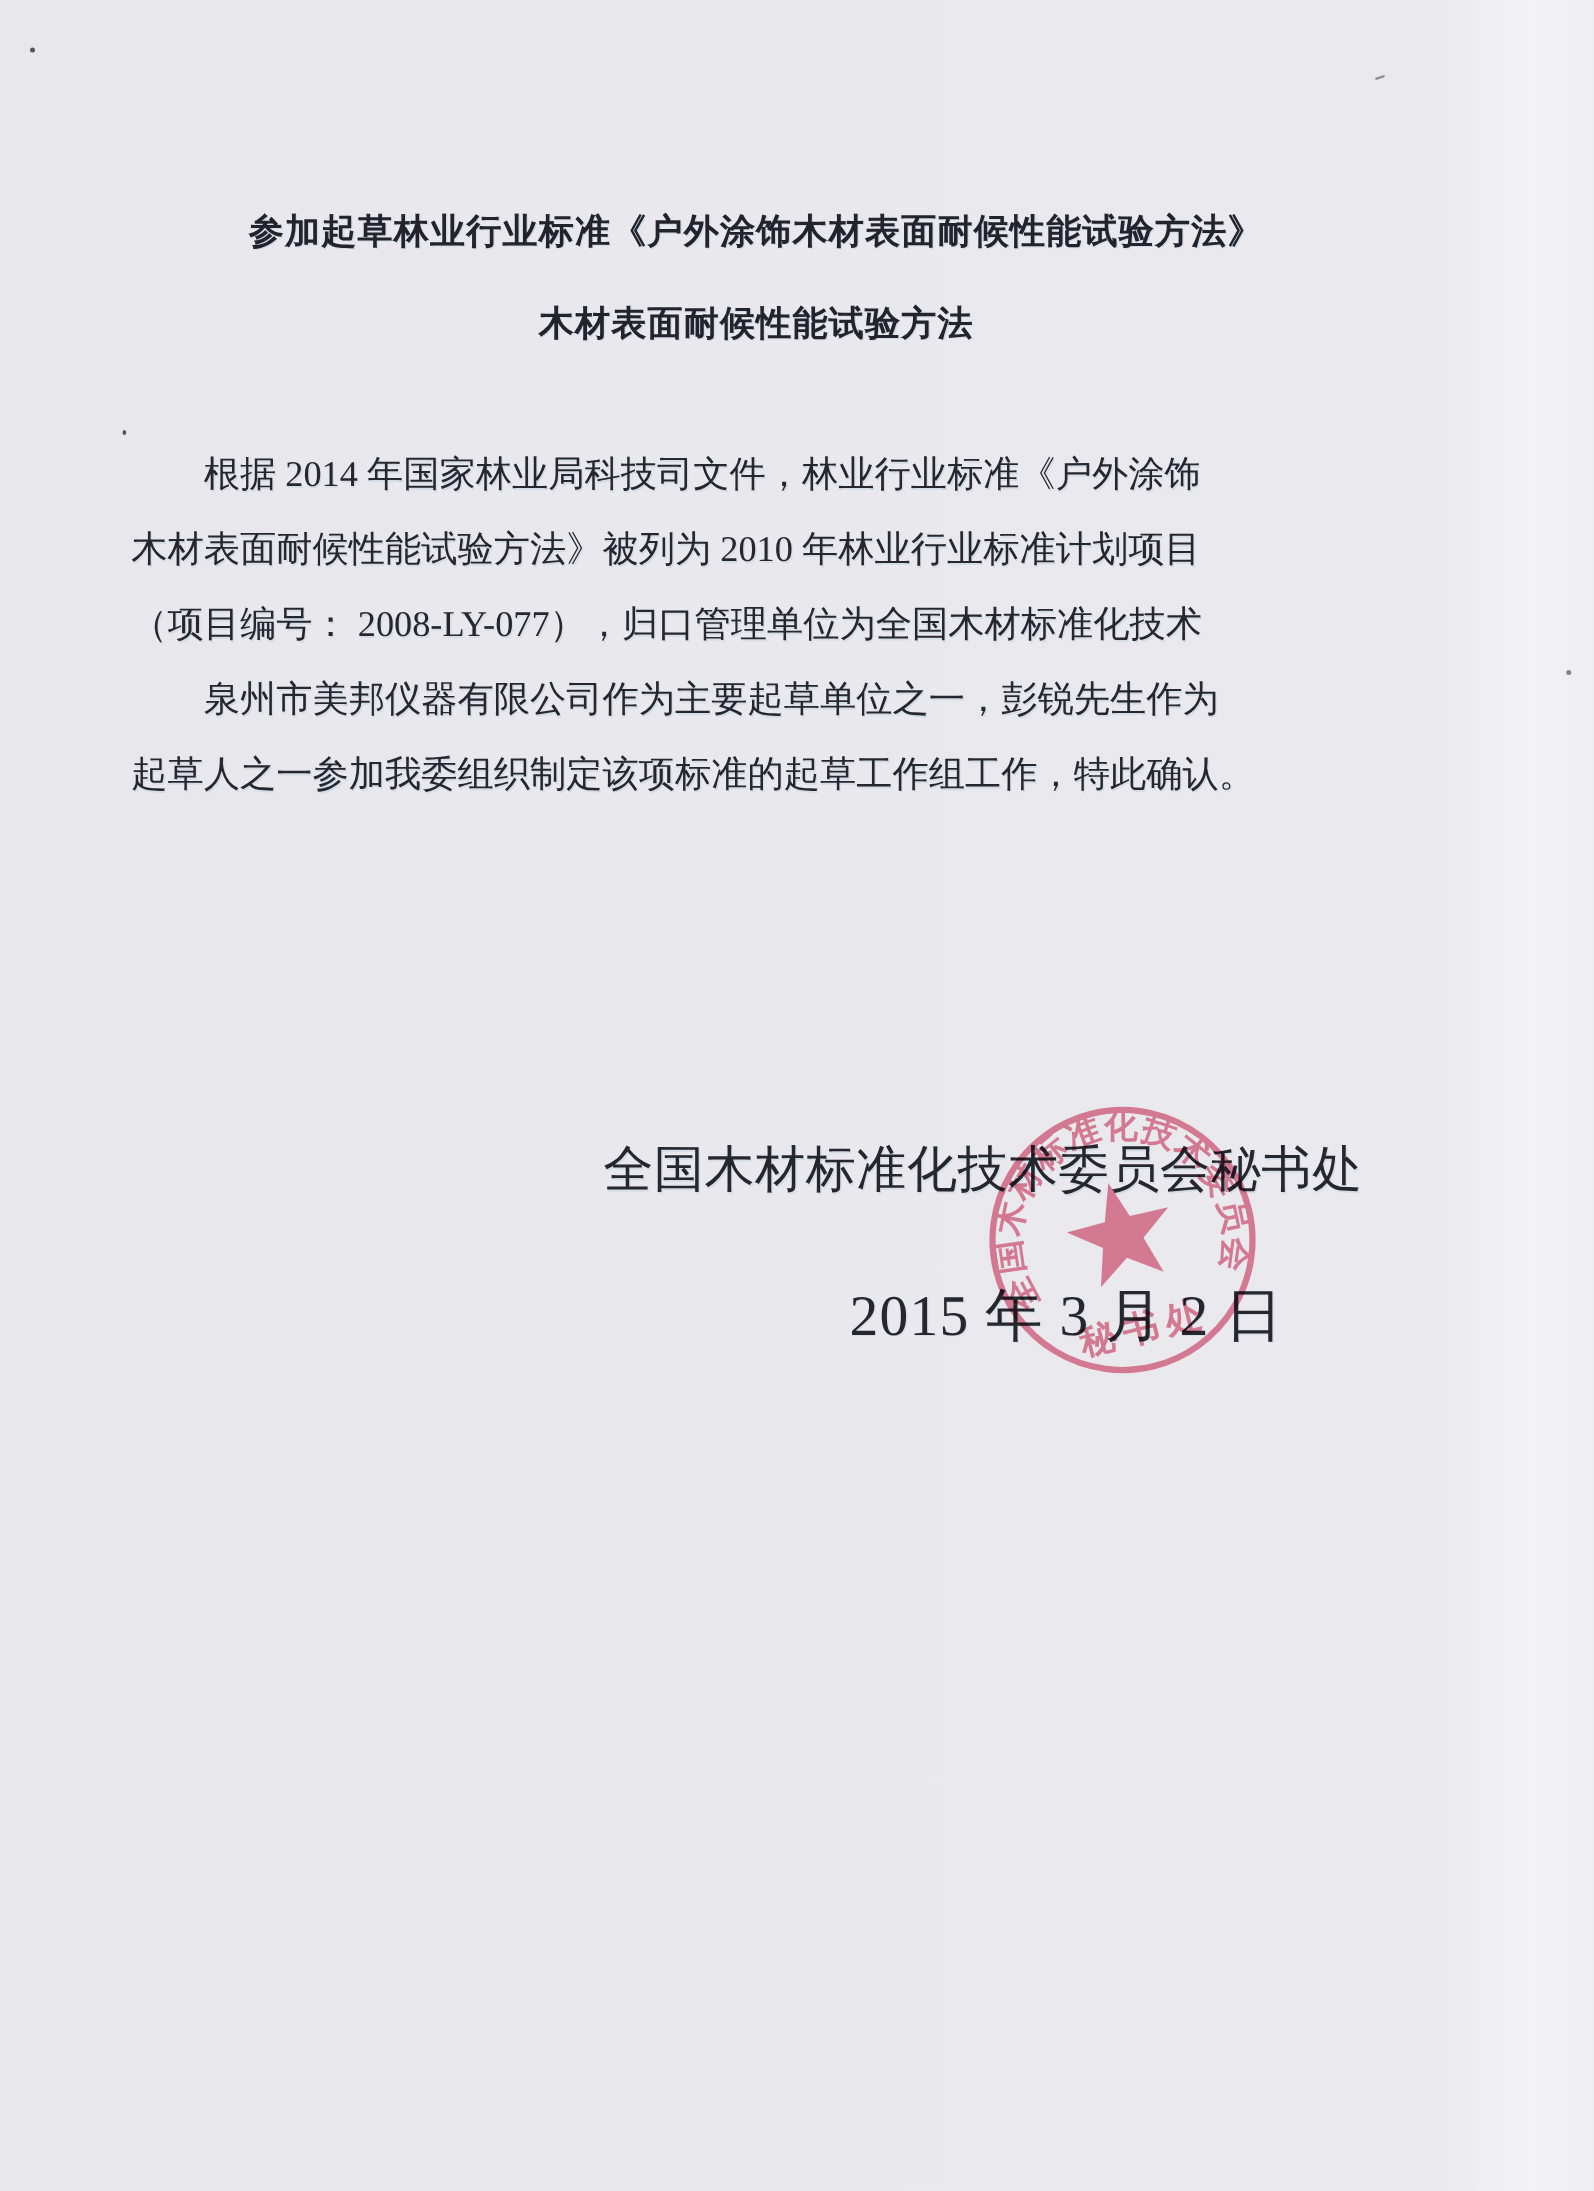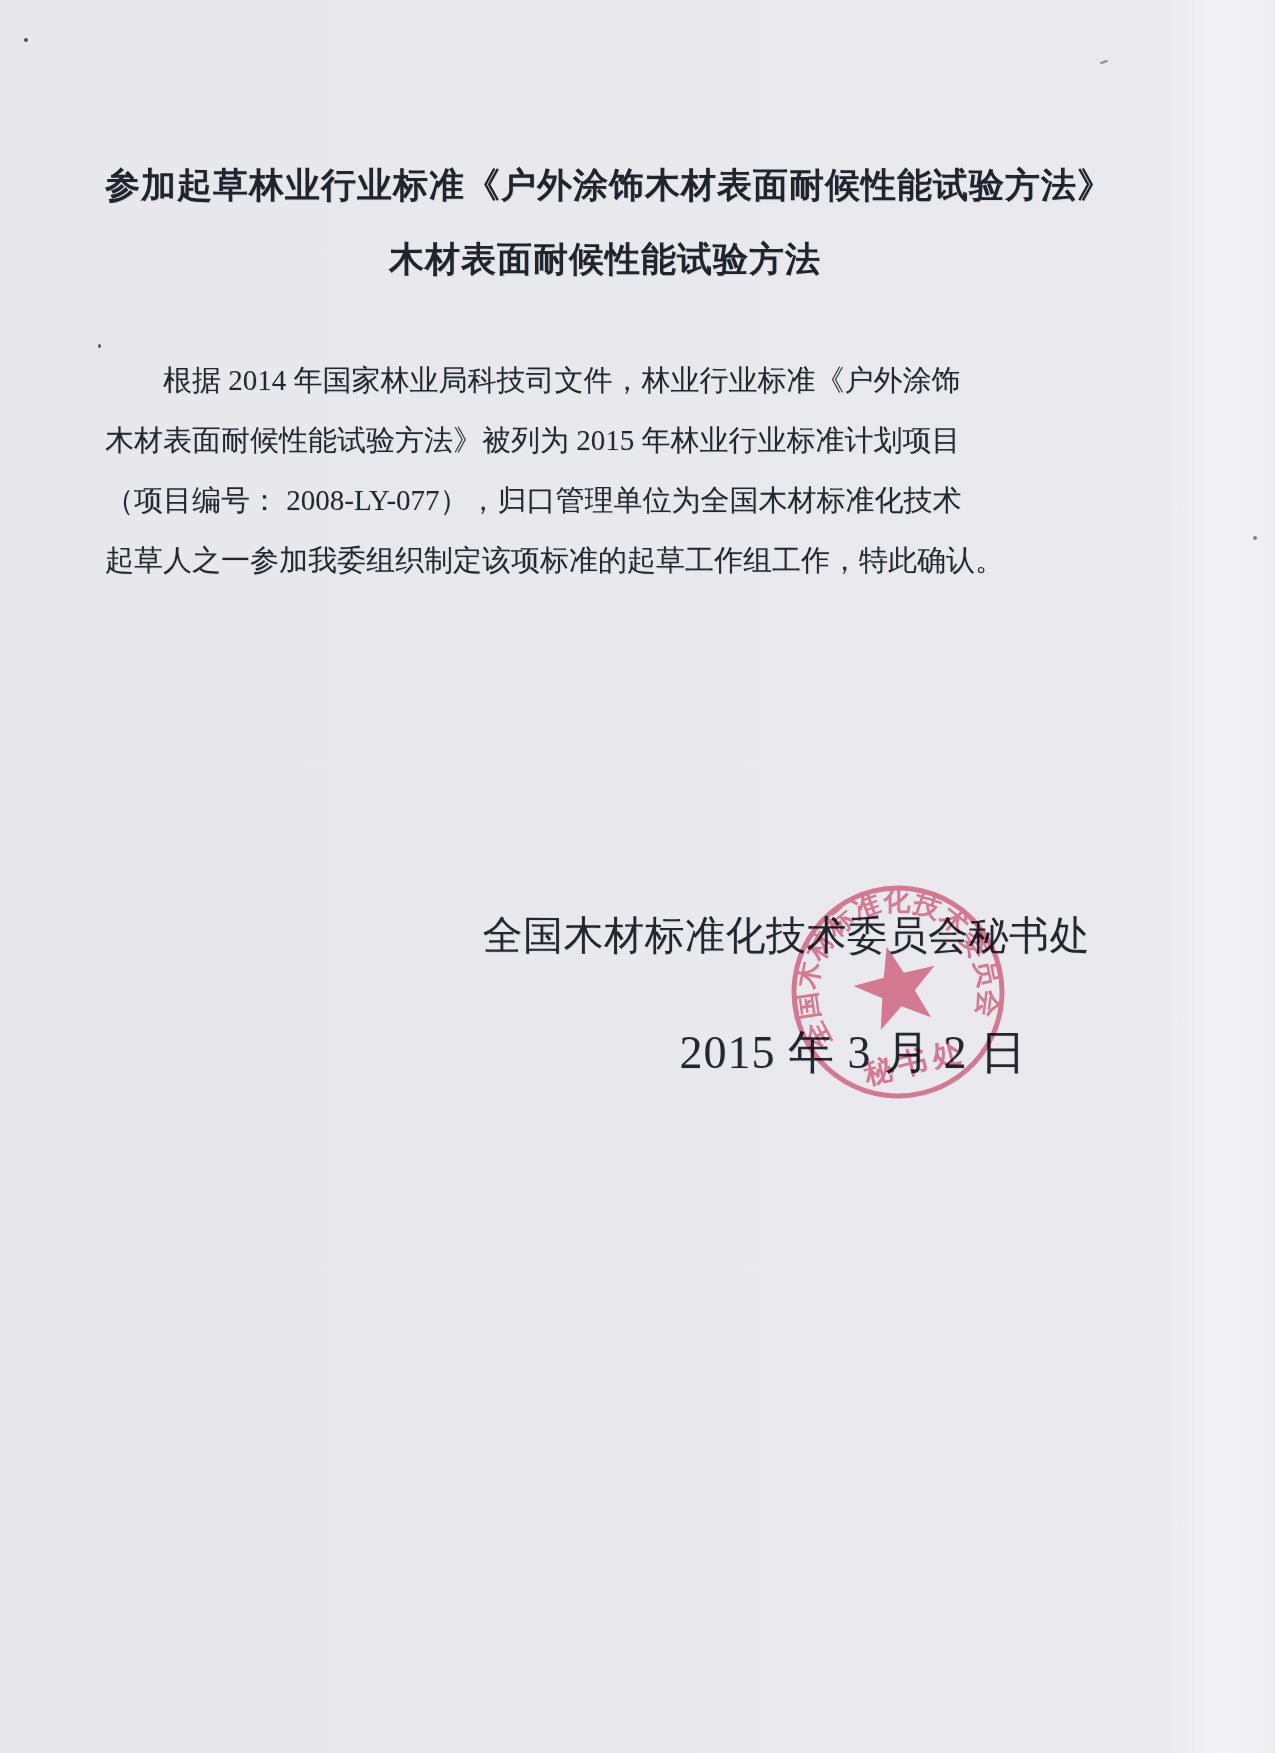"参加起草林业行业标准《户外涂饰木材表面耐候性能试验方法》" .title-block { font-size: 35px -> 28px }
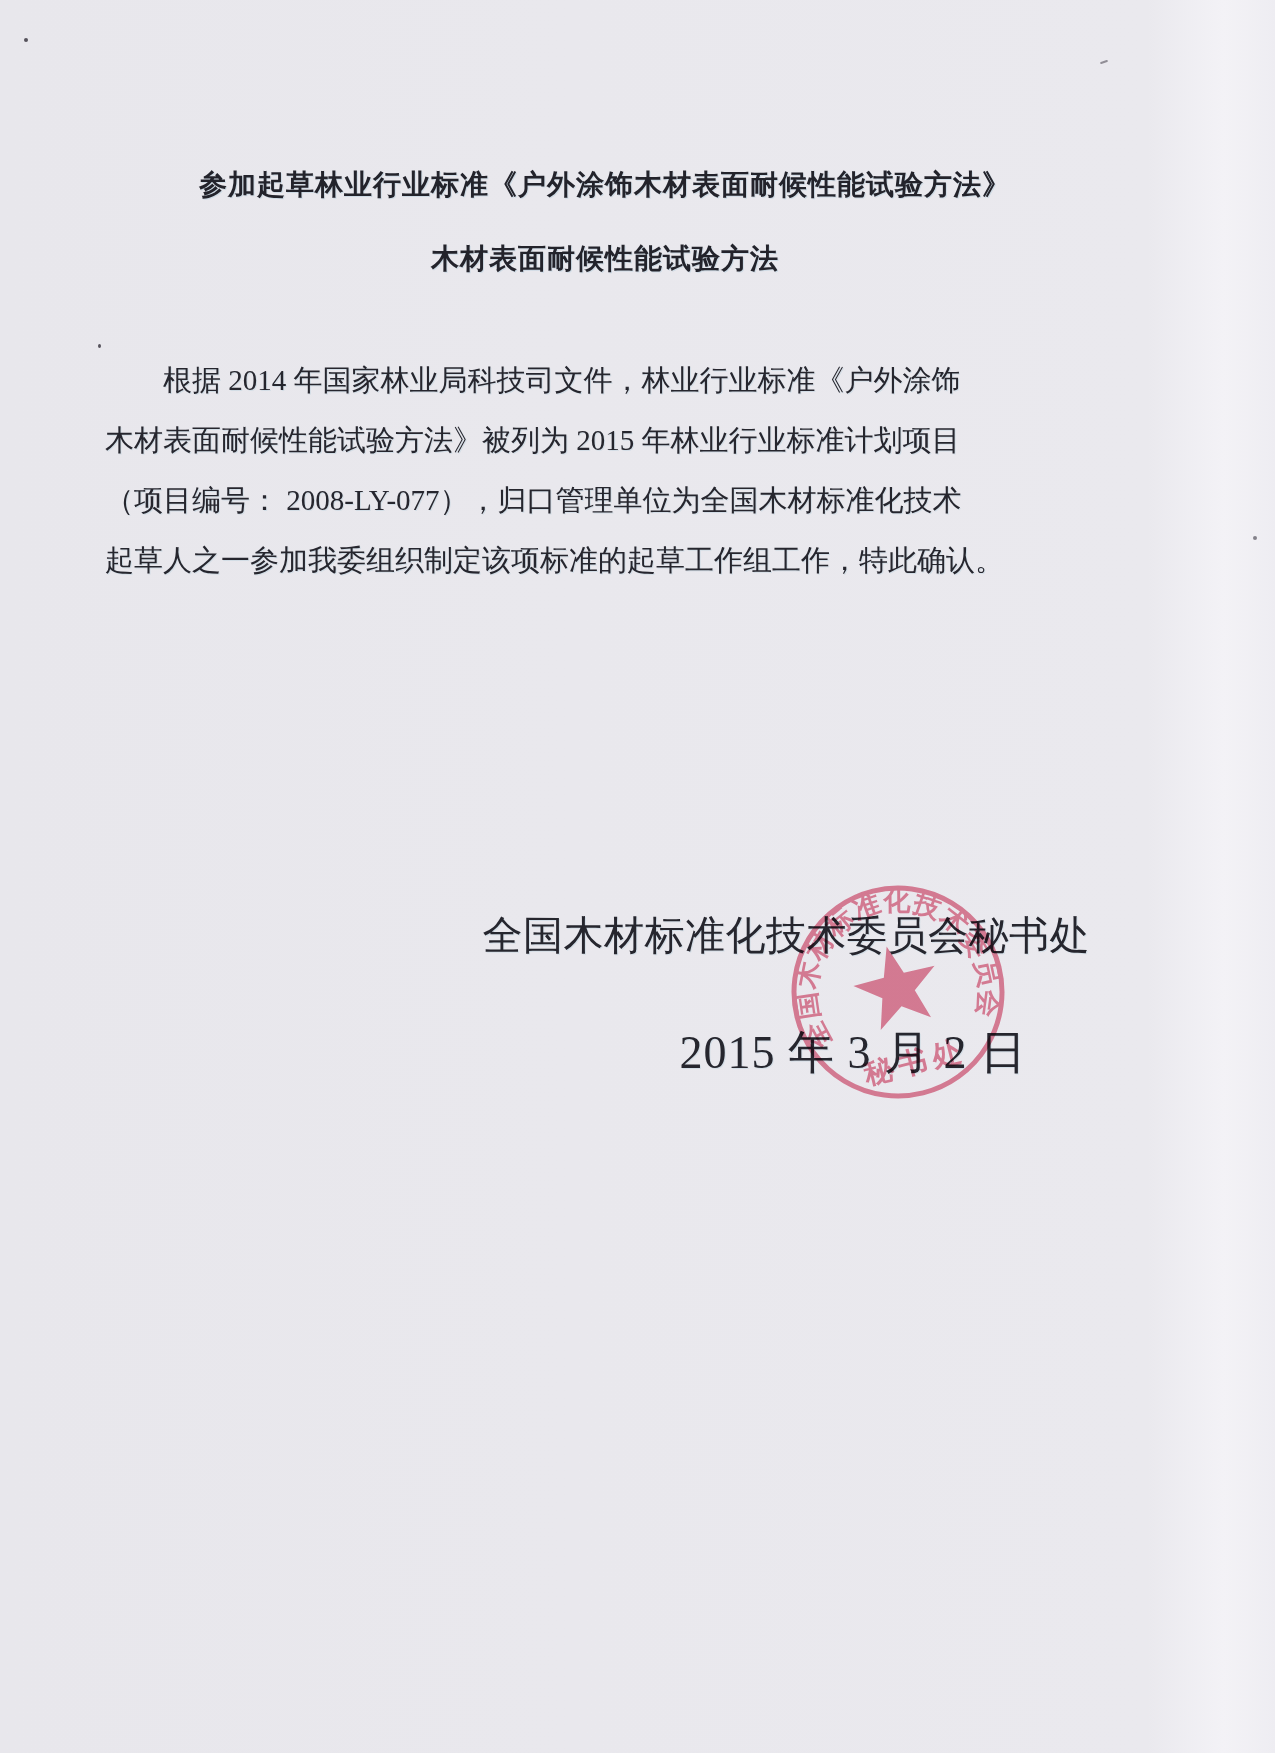"木材表面耐候性能试验方法》被列为 2015 年林业行业标准计划项目" div.line { text: 2015 -> 2010 }
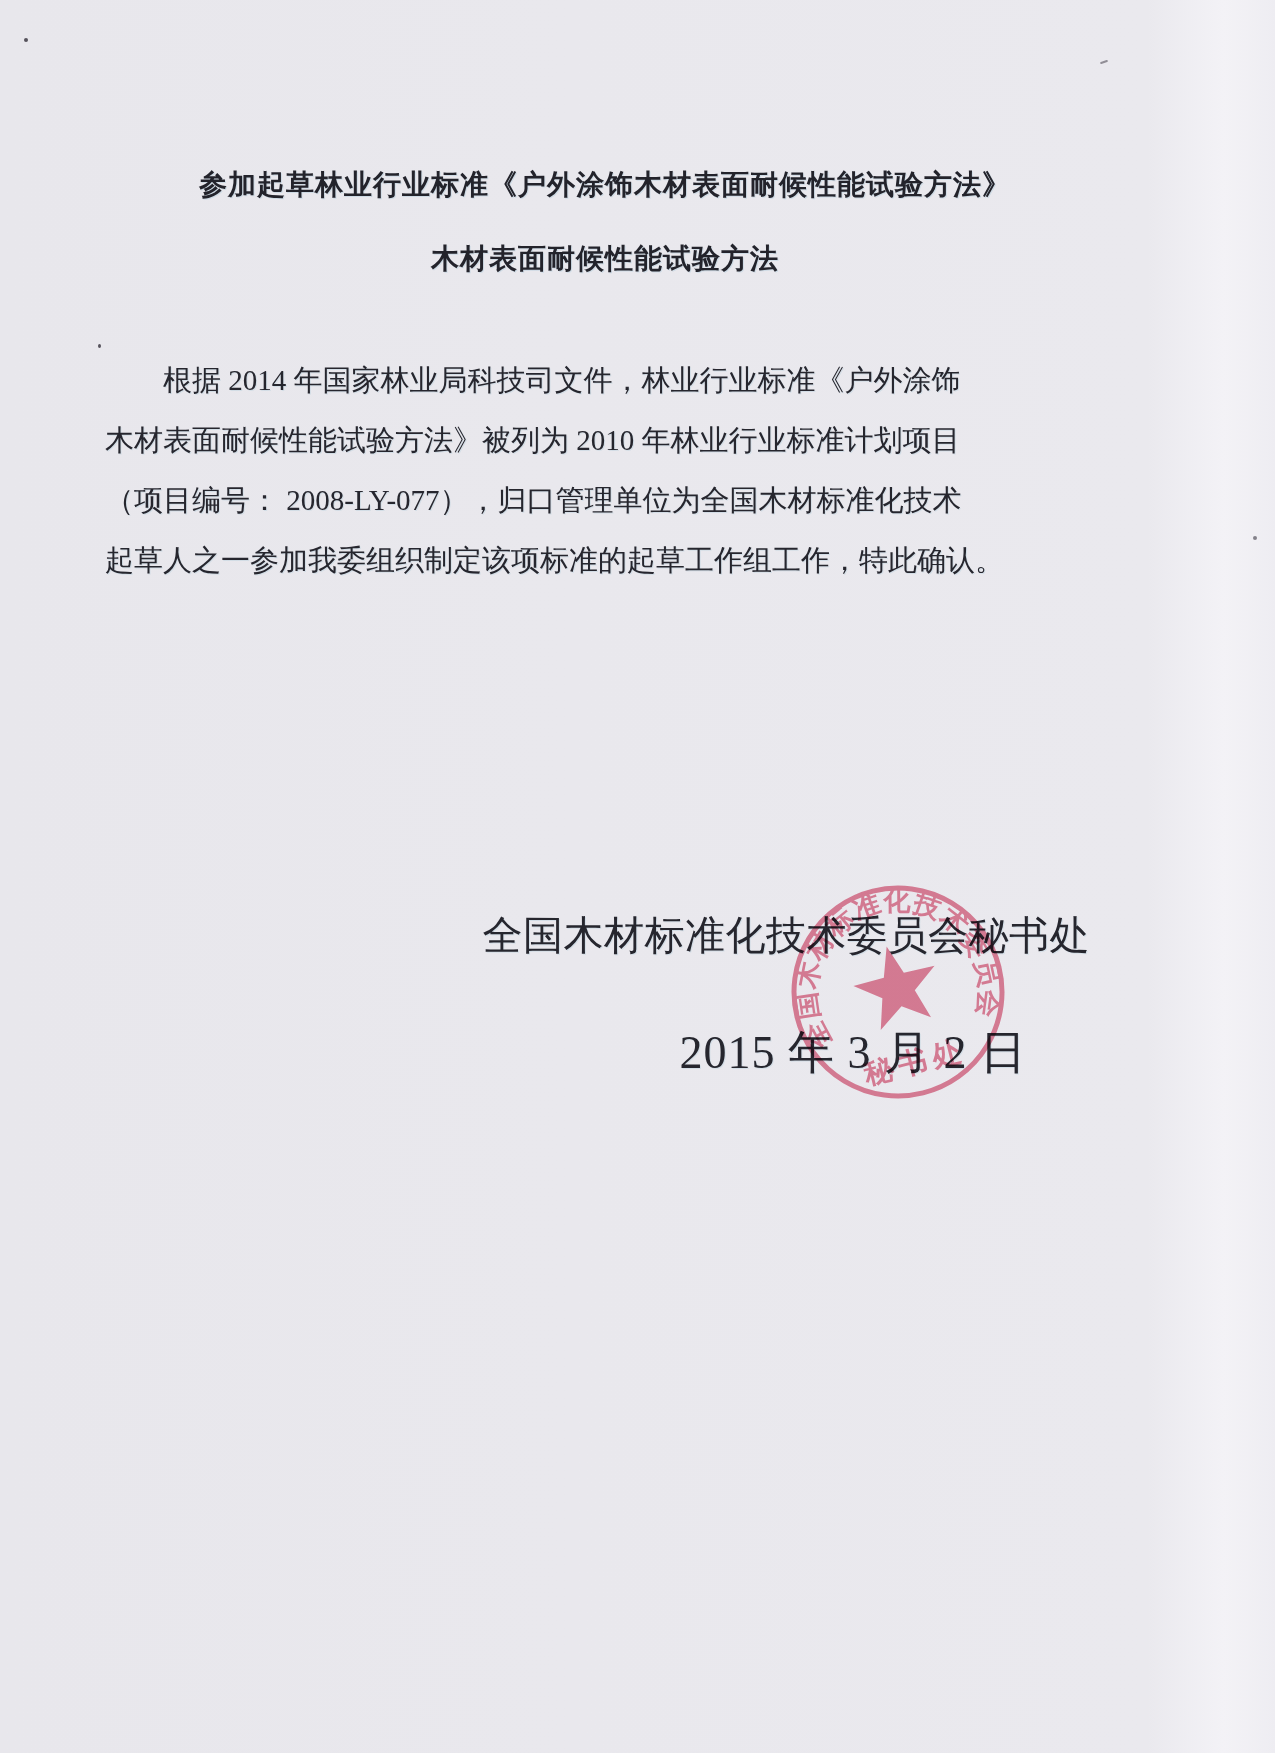"泉州市美邦仪器有限公司作为主要起草单位之一，彭锐先生作为" div.line { html: none -> <div>泉州市美邦仪器有限公司作为主要起草单位之一，彭锐先生作为</div> }
